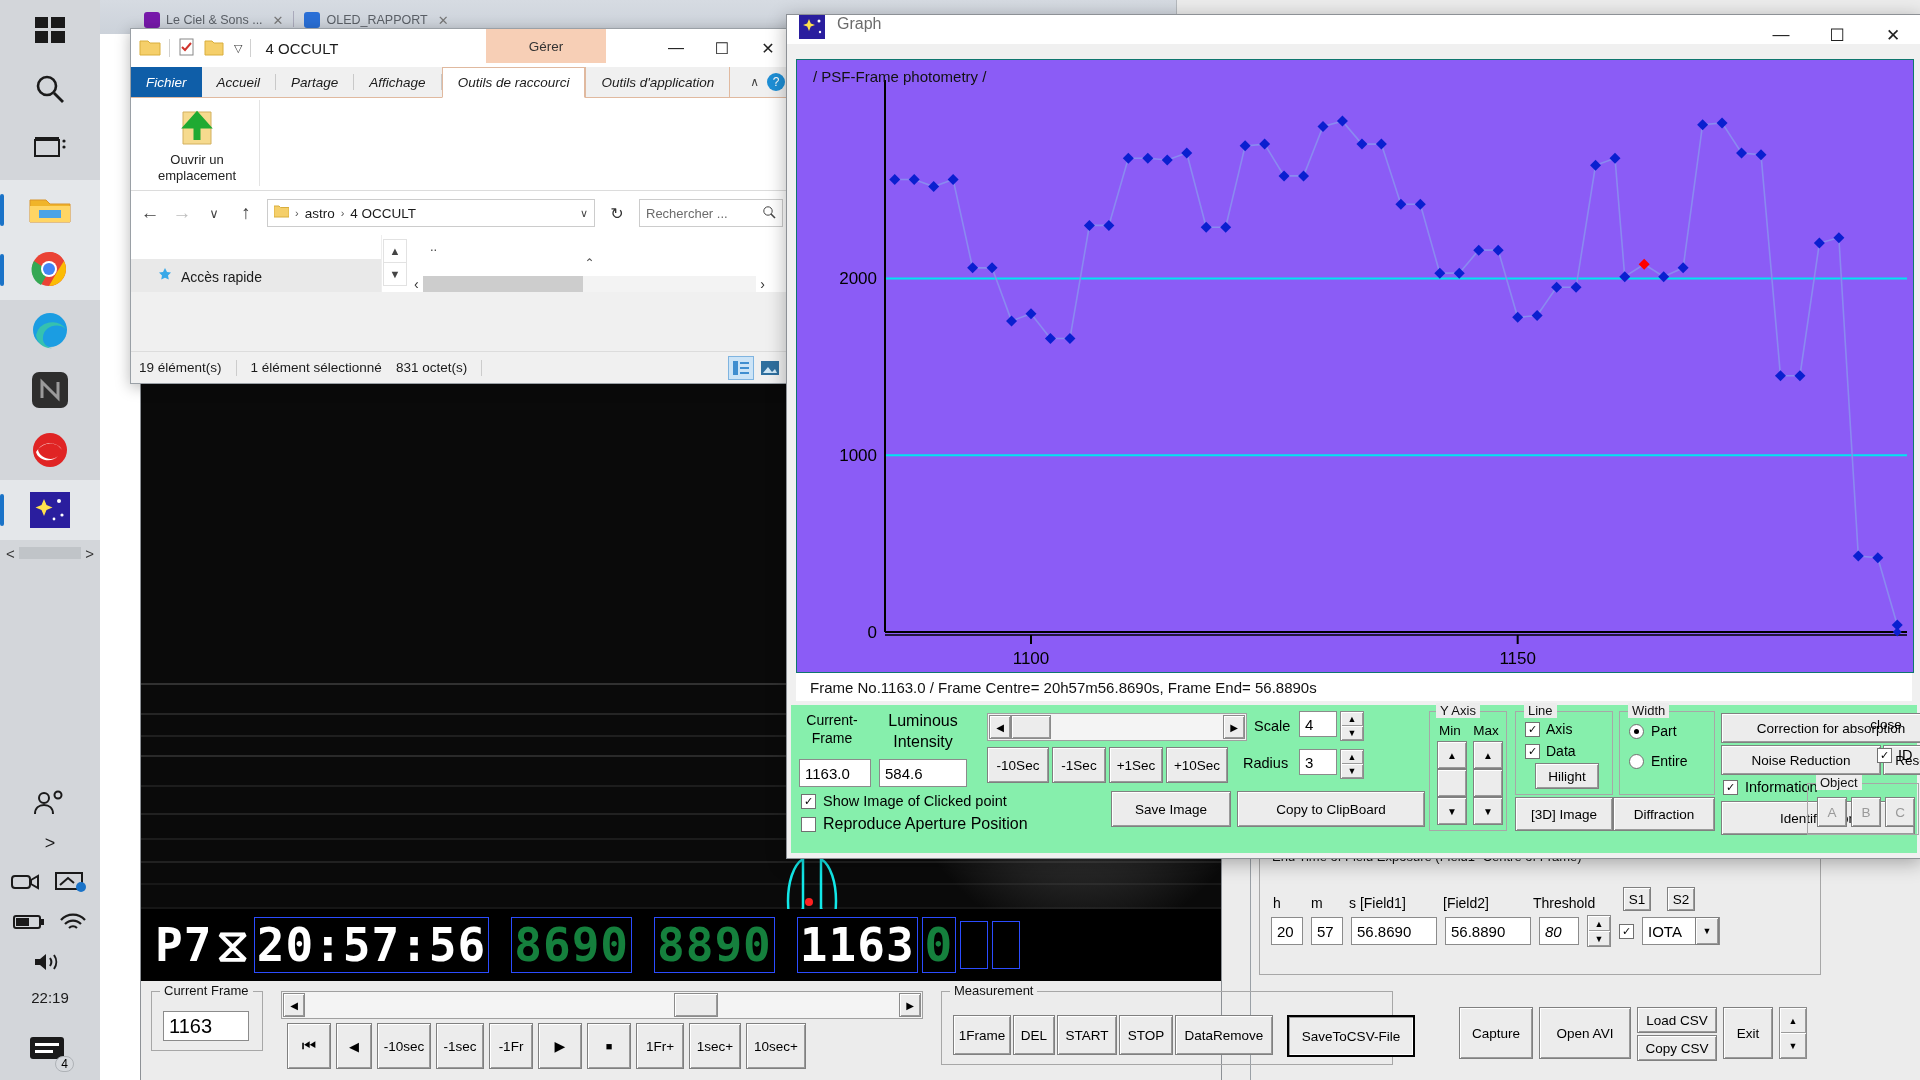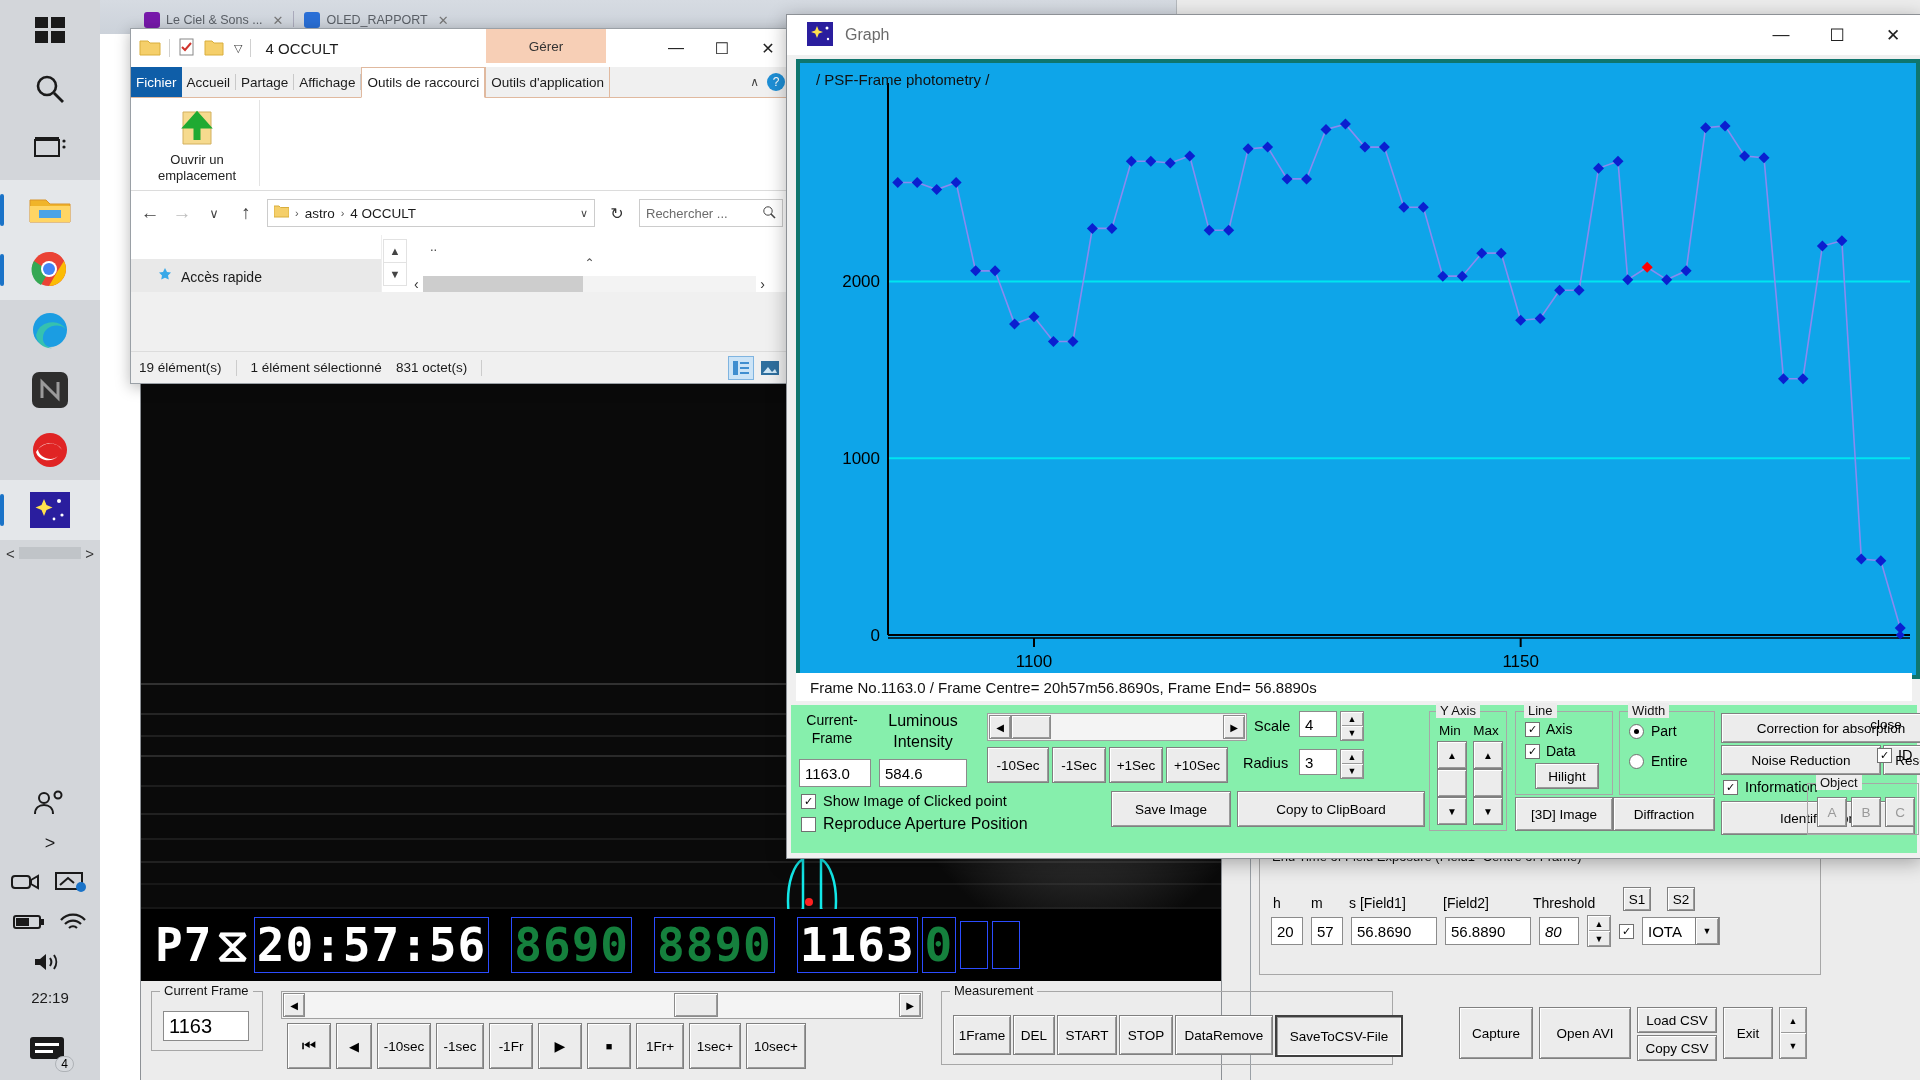"Graph" .gw-title { align-items: center -> flex-start; height: 40px -> 29px; padding-left: 20px -> 12px }
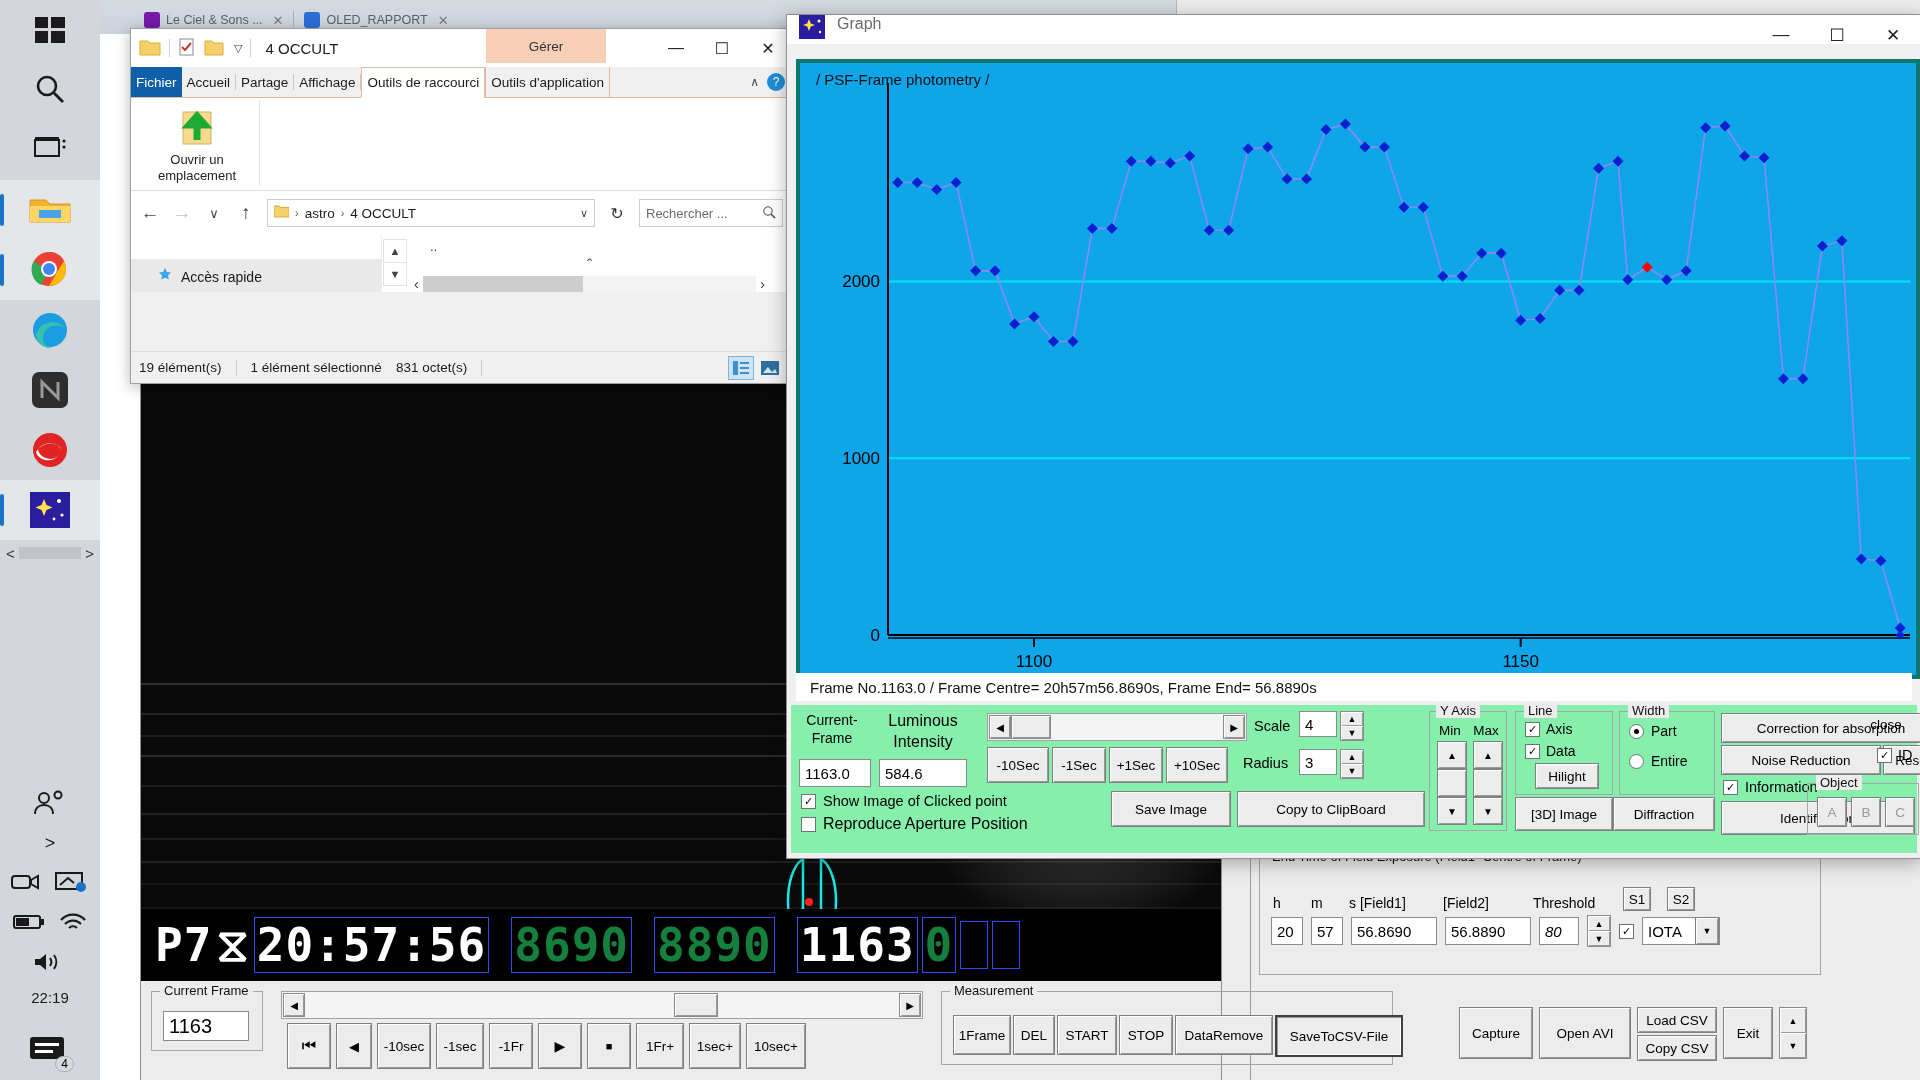"Fichier" .fx-tab { font-style: none -> italic; padding: 0 5px -> 0 15px }
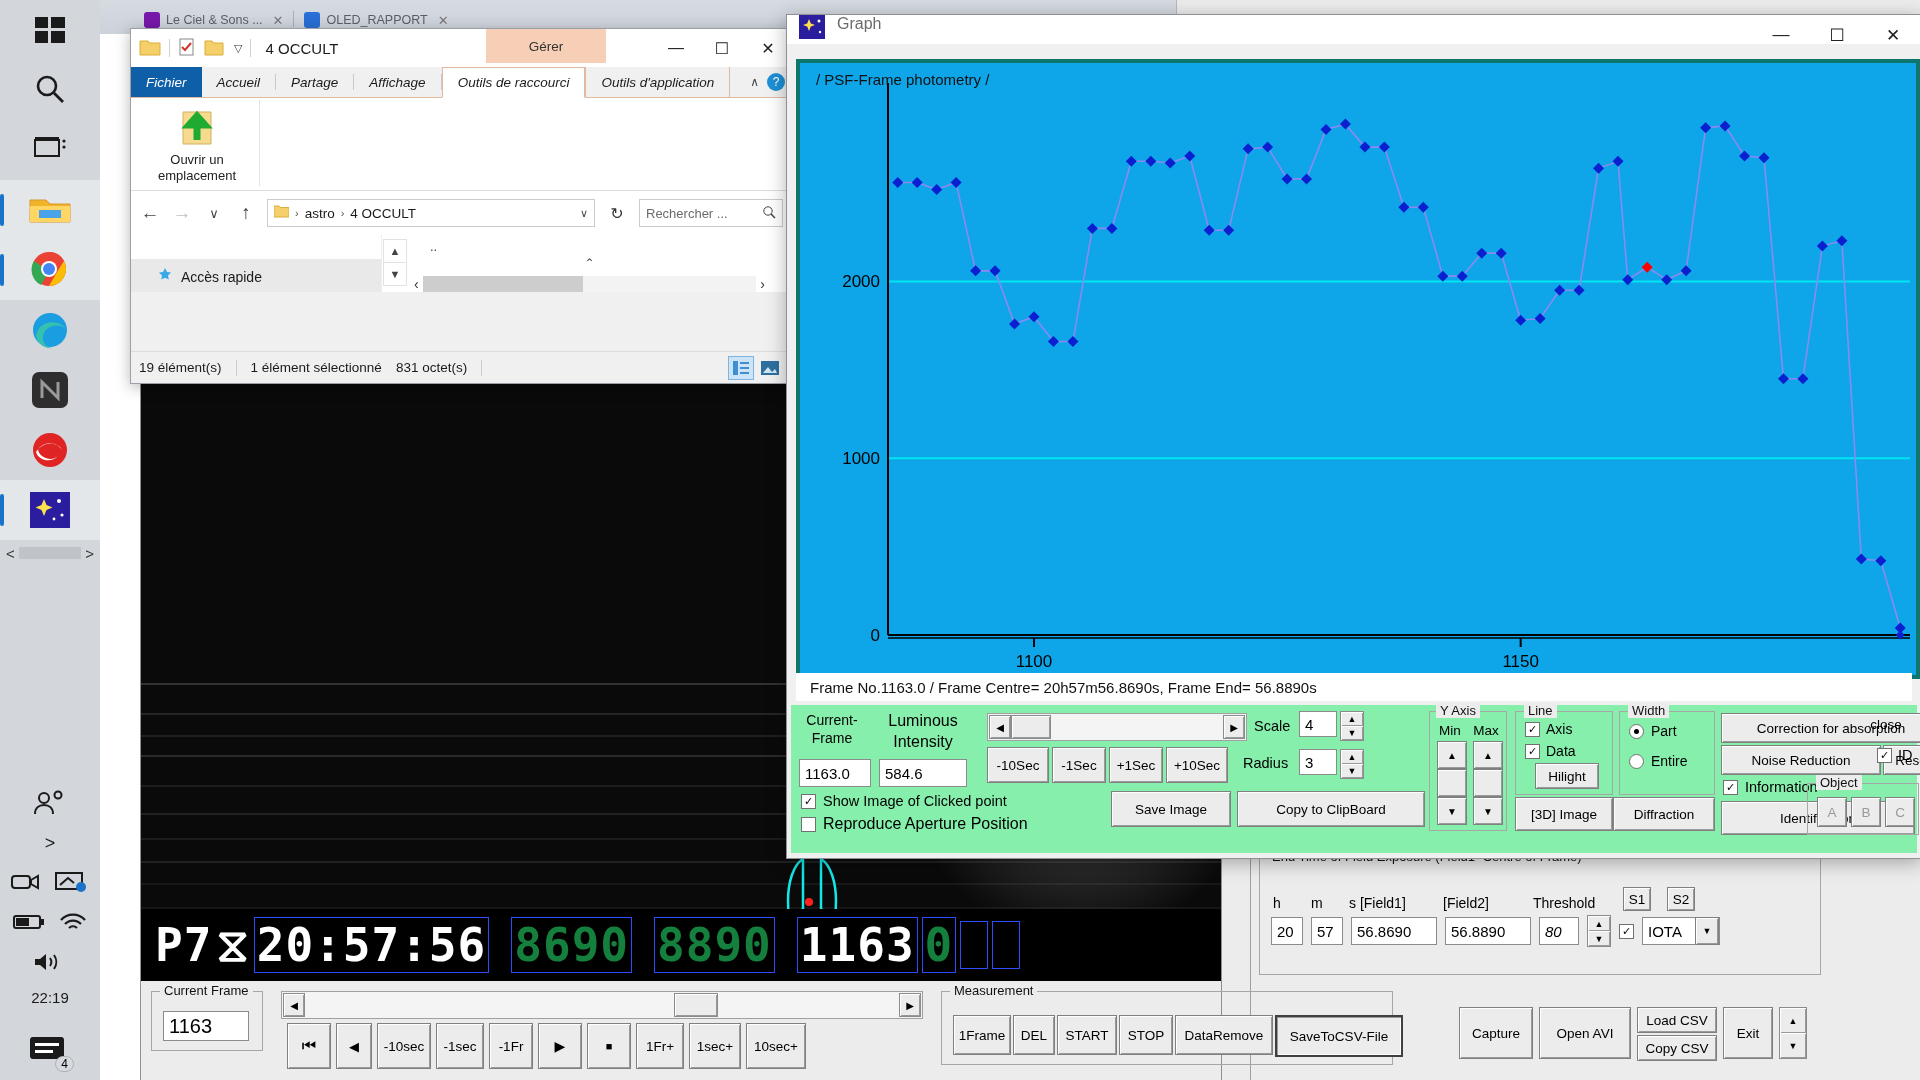"/ PSF-Frame photometry /" .plot { background: #0ea5e9 -> #8b5cf6; border: 4px solid #0f766e -> 1px solid #0f766e }
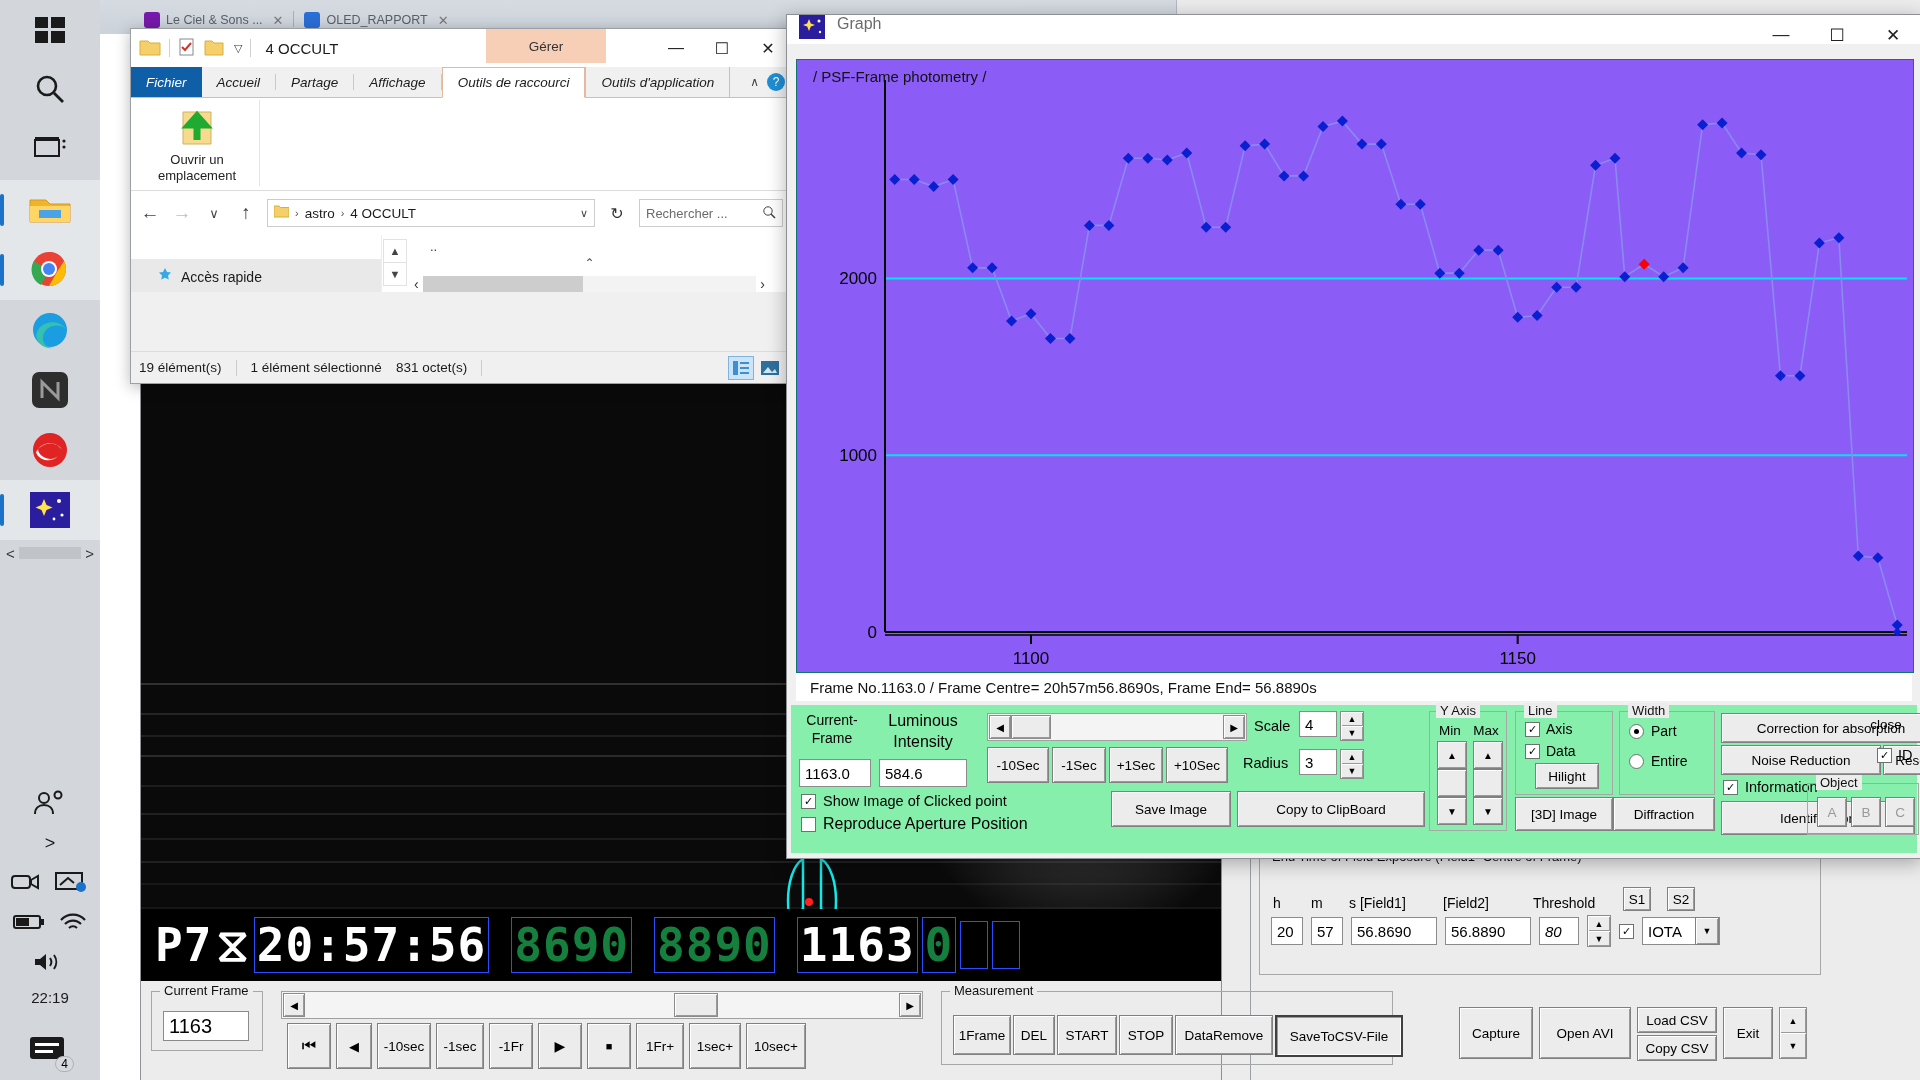"SaveToCSV-File" .tbtn.pressed { border: 2px solid #404040 -> 2px solid #000000; margin-left: none -> 12px }
